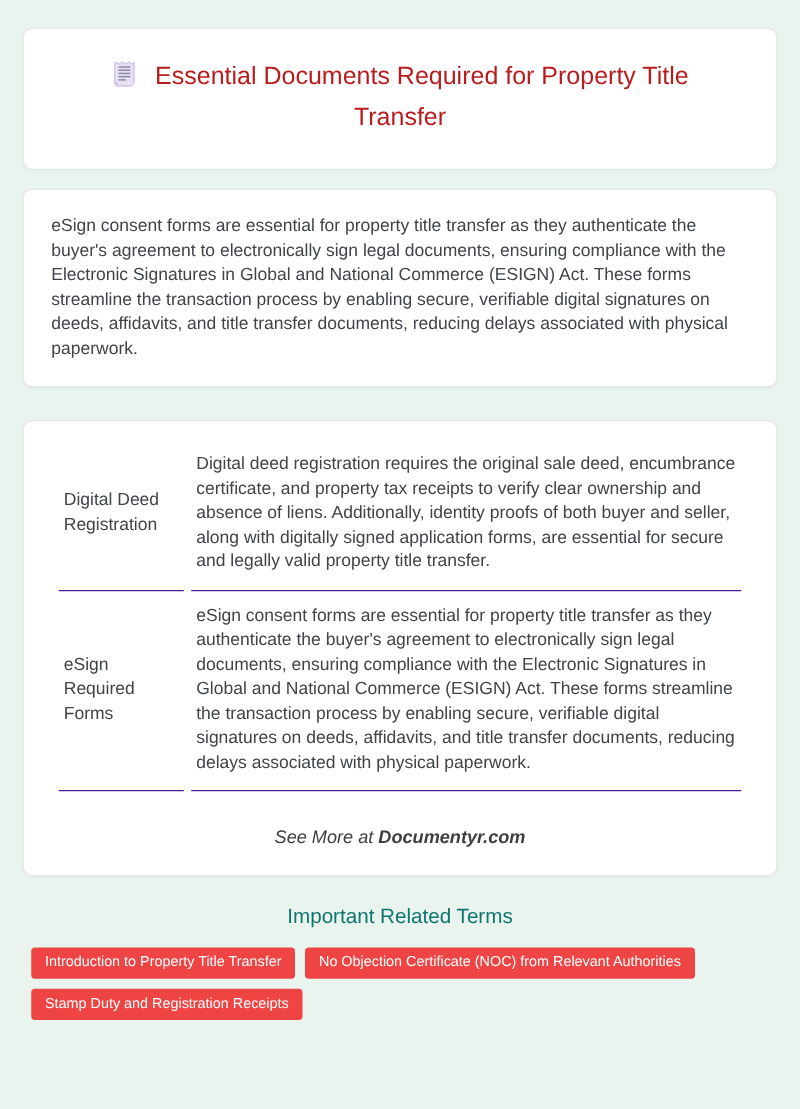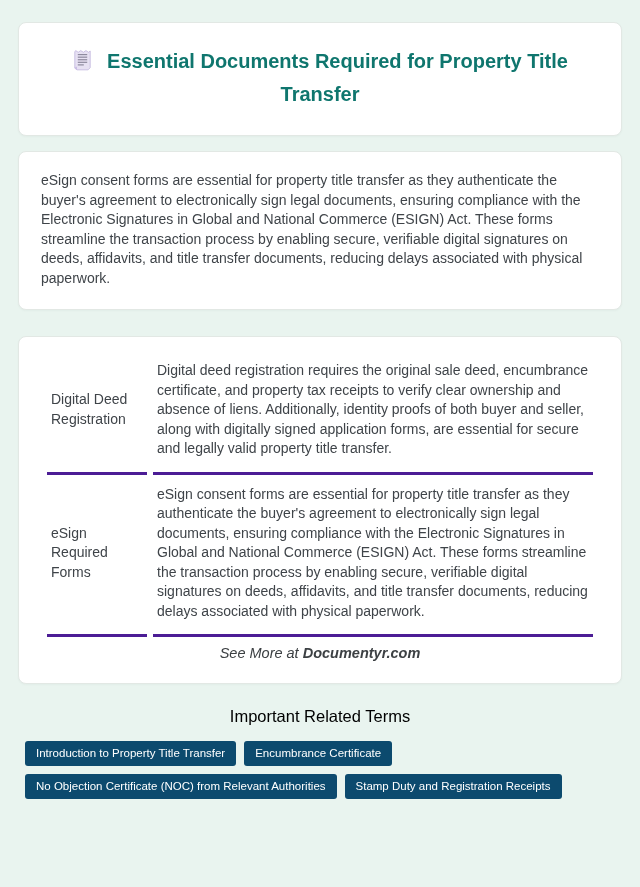"Essential Documents Required for" .header-title { color: #0f766e -> #b91c1c; font-weight: 700 -> 400 }
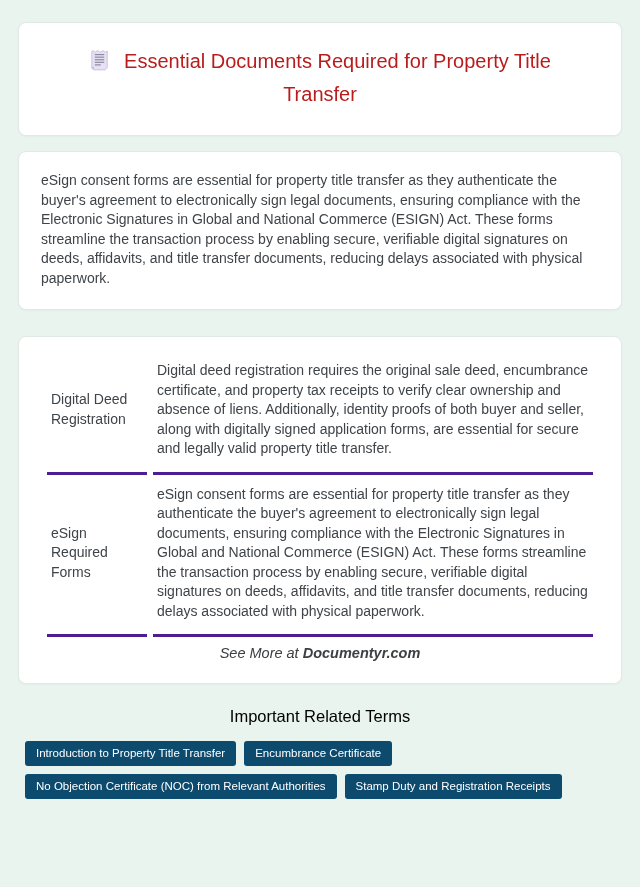"Digital deed registration requires the" table.terms-table td { border-bottom: 3px solid #4c1d95 -> 1px solid #4c1d95 }
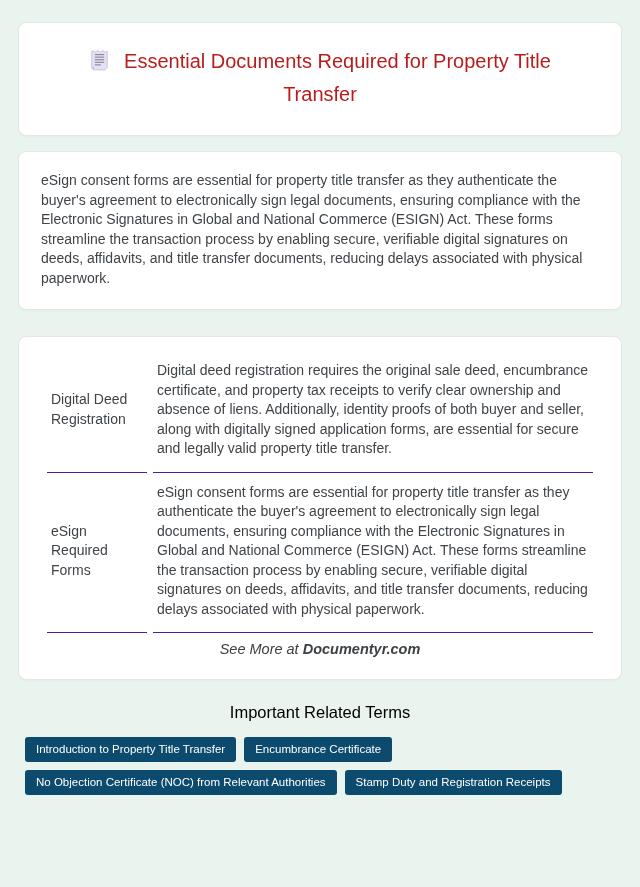"See More at Documentyr.com" .see-more { margin-top: 8px -> 29px }
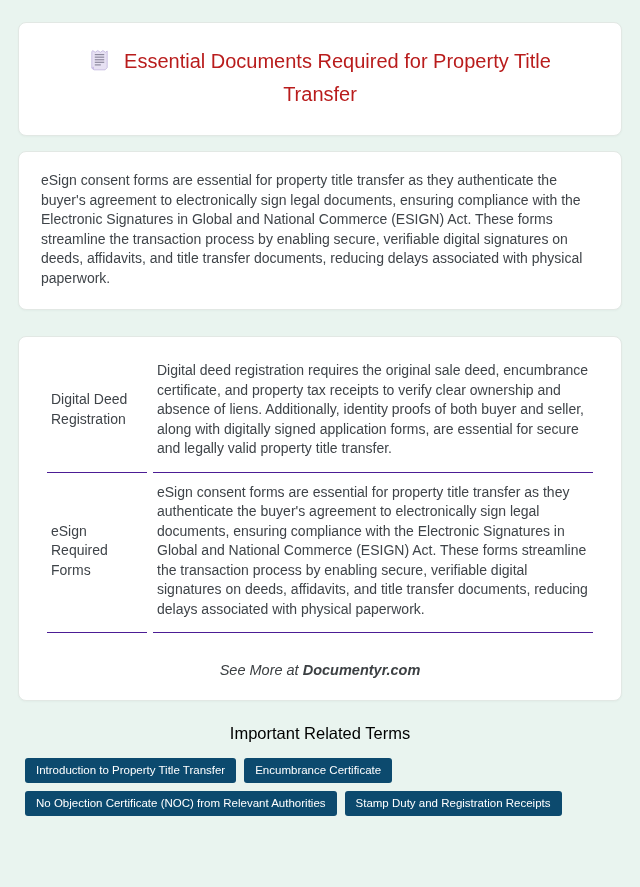"Important Related Terms" .related-heading { color: #000000 -> #0f766e }
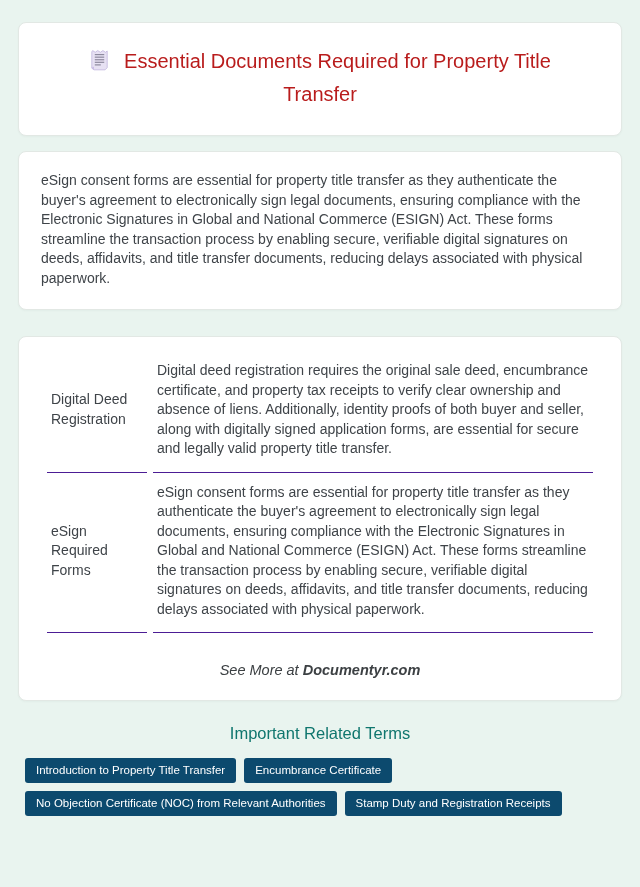"Introduction to Property Title Transfer" .term-pill { background: #0c4a6e -> #ef4444 }
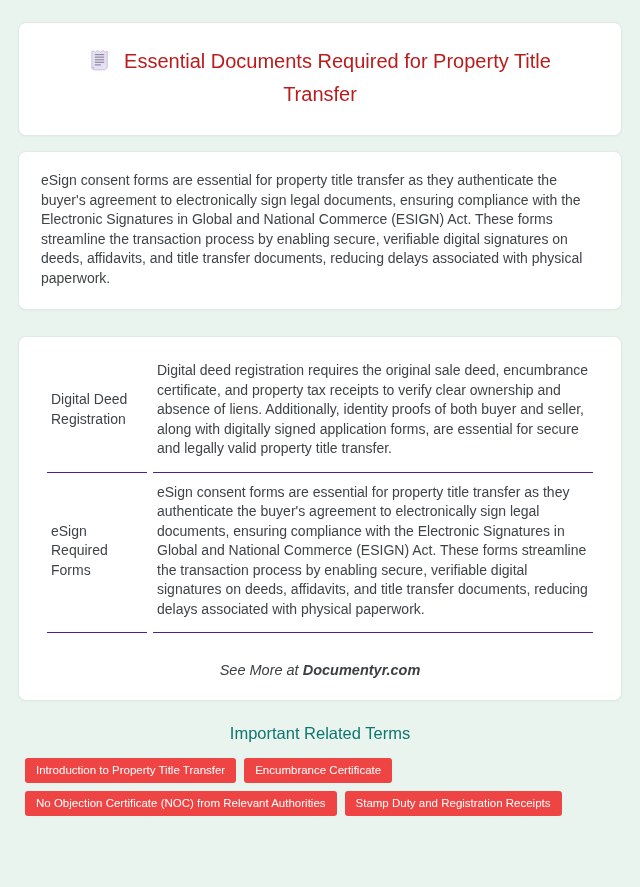"Encumbrance Certificate" span.term-pill { html: <span>Encumbrance Certificate</span> -> none }
